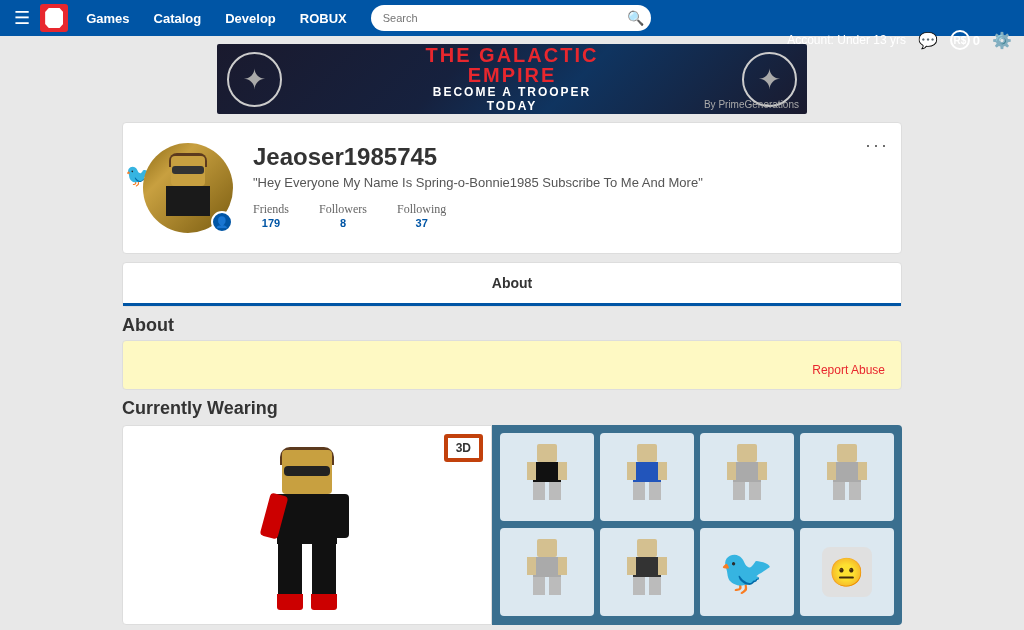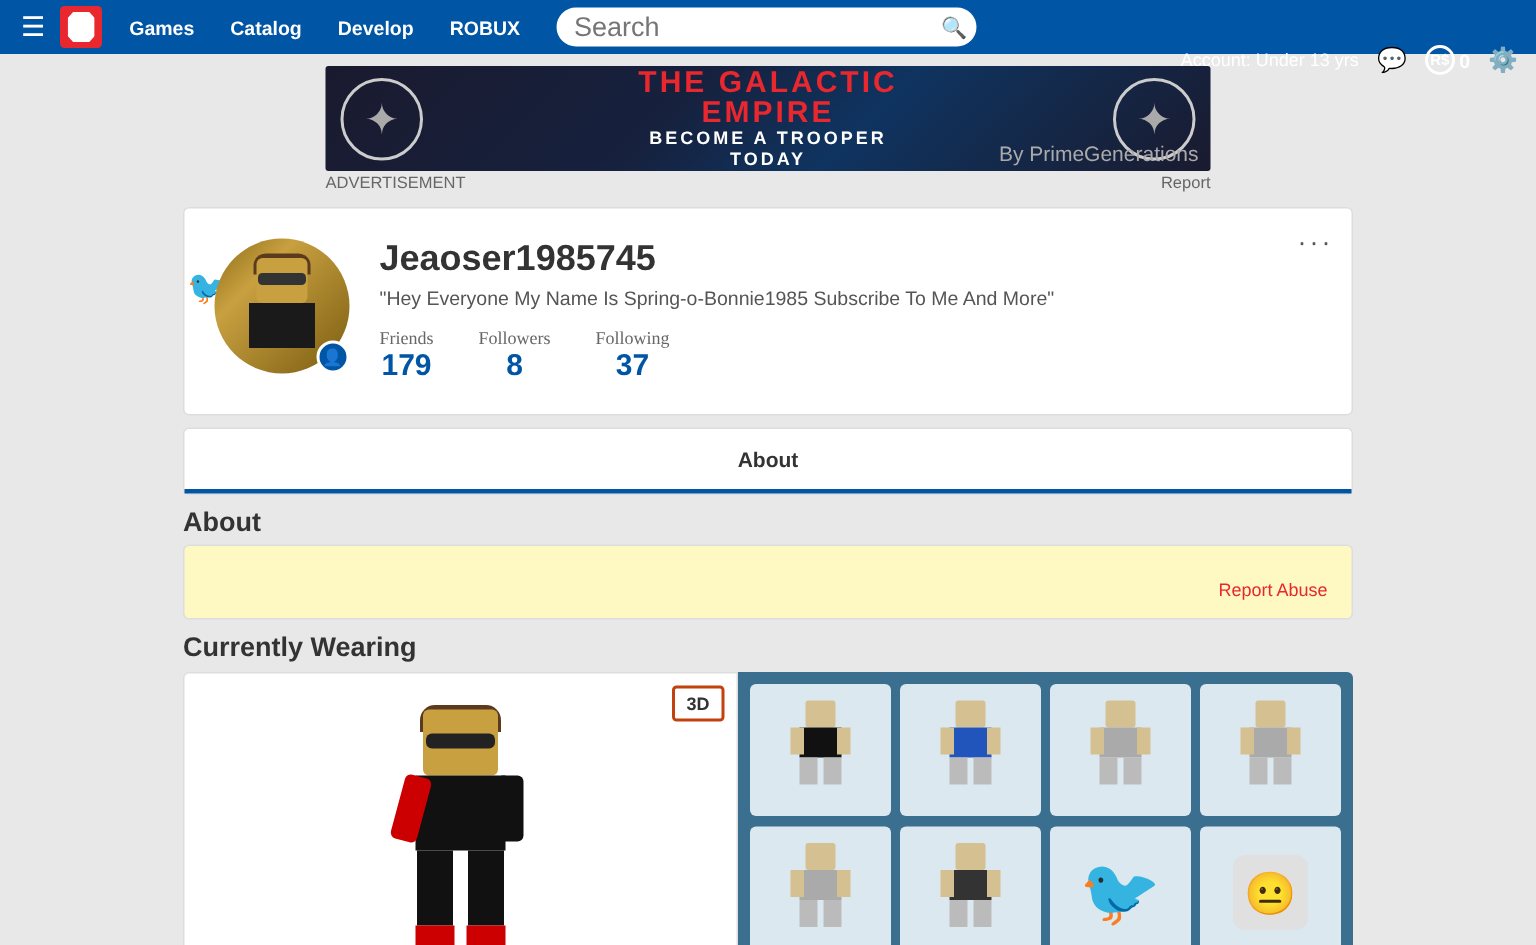"Search" .nav-search-input { font-size: 18px -> 11px }
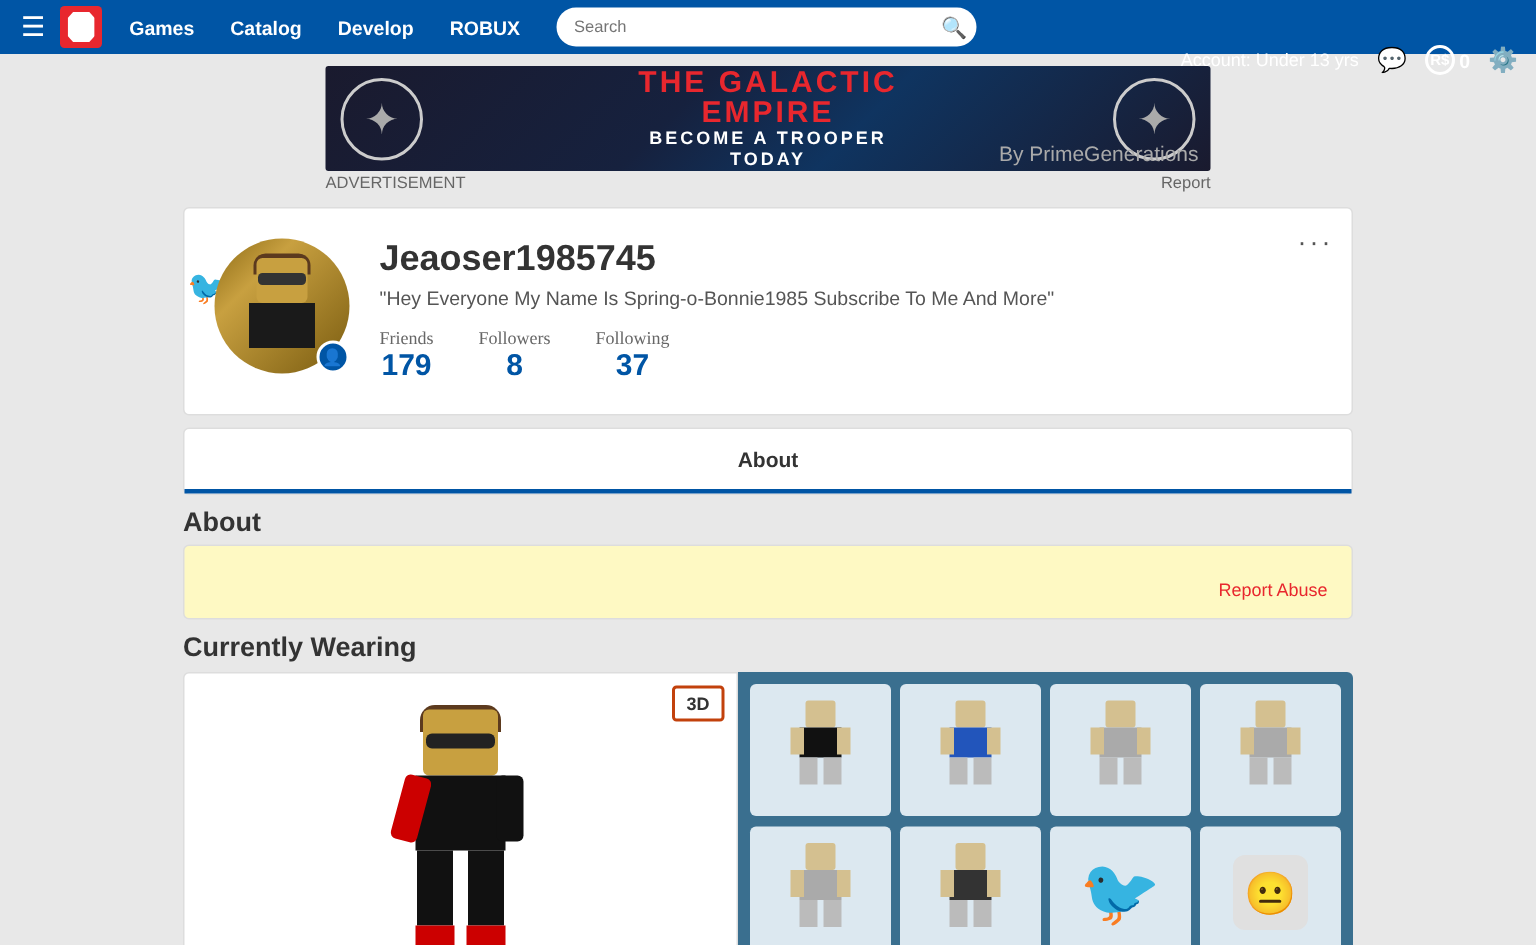"By PrimeGenerations" .ad-bottom-text { font-size: 14px -> 10px }
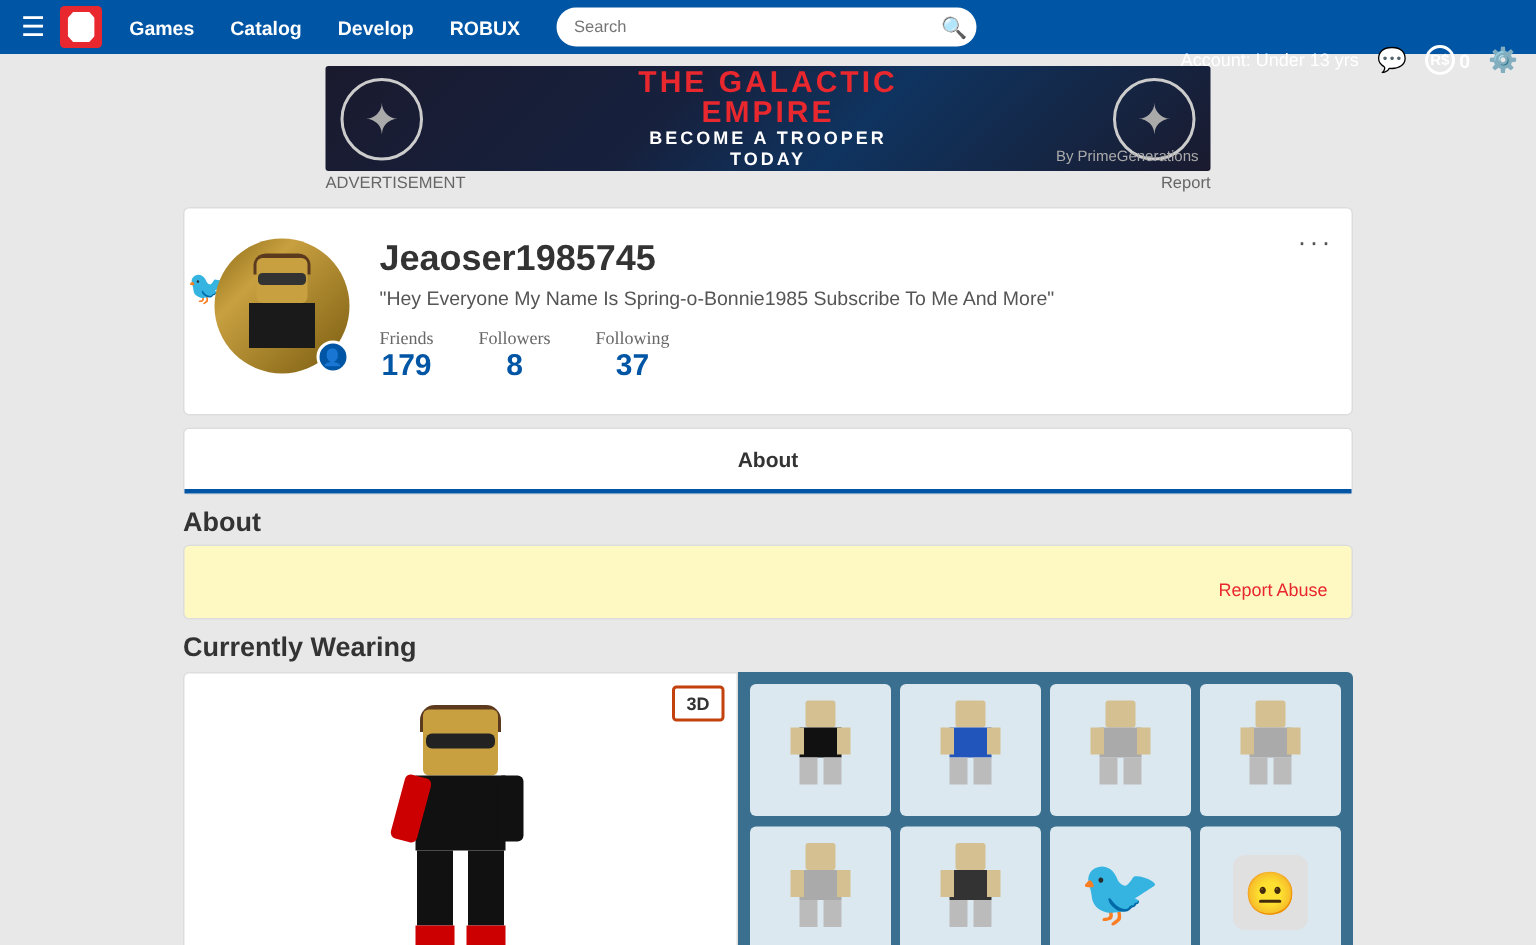"ADVERTISEMENT" div.ad-meta { html: <div> <span>ADVERTISEMENT</span> <span>Report</span> </div> -> none }
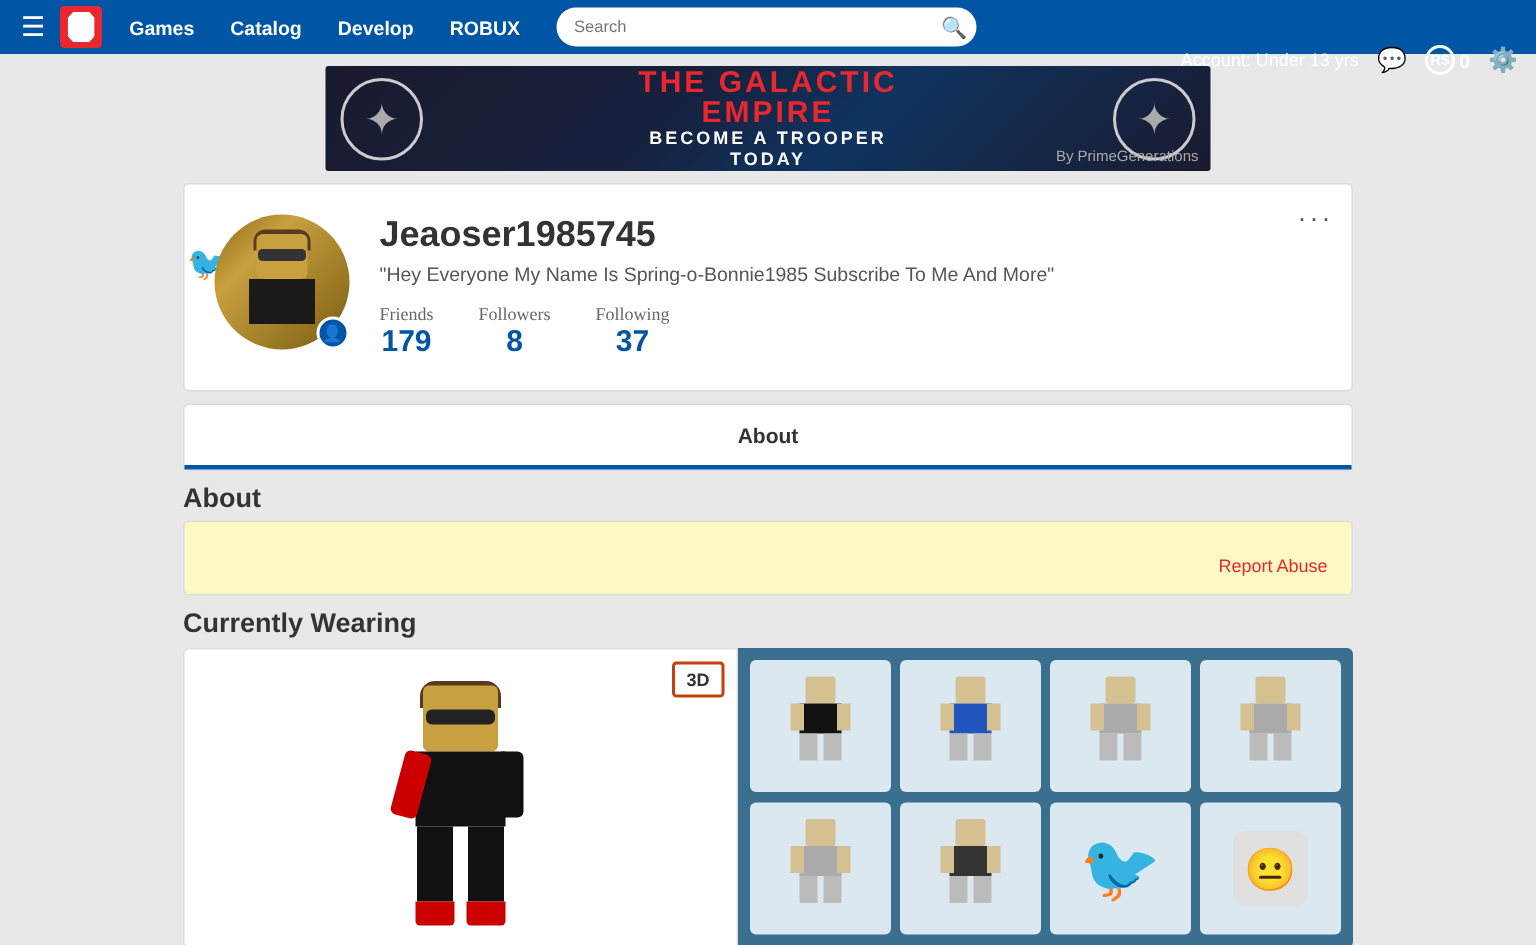"179" .stat-value { font-size: 20px -> 11px }
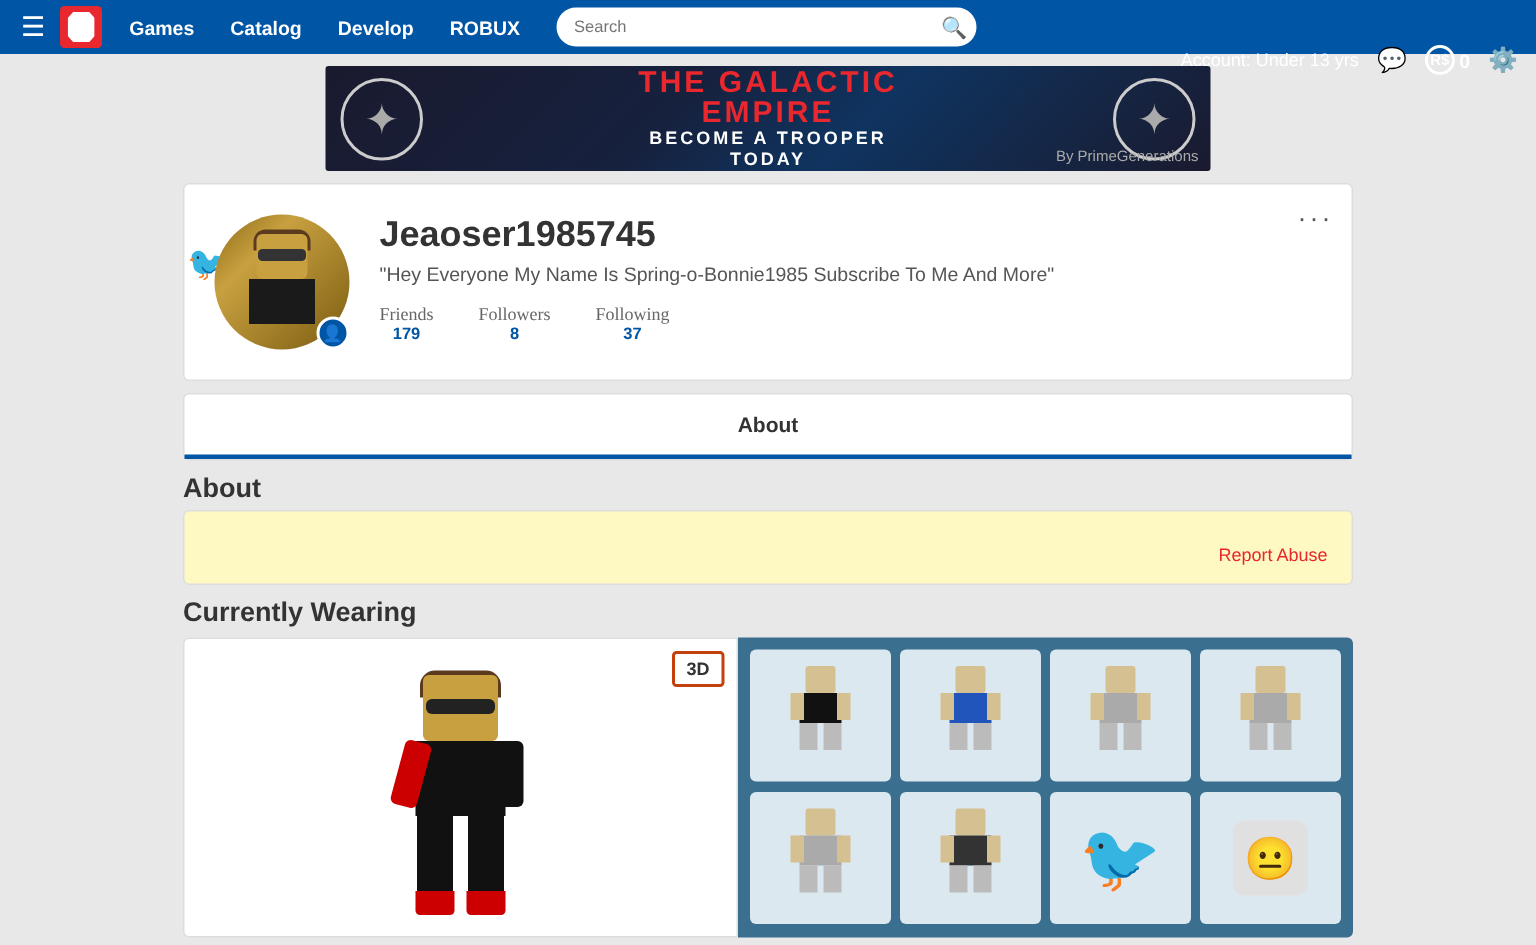"3D" .btn-3d { border: 2px solid #c2410c -> 4px solid #c2410c }
